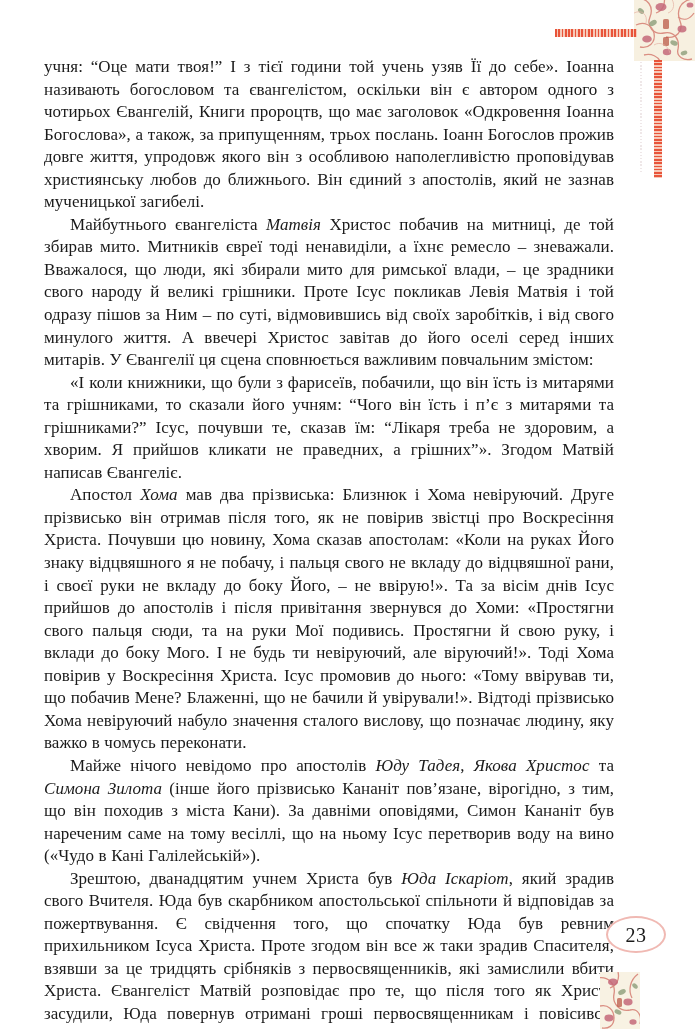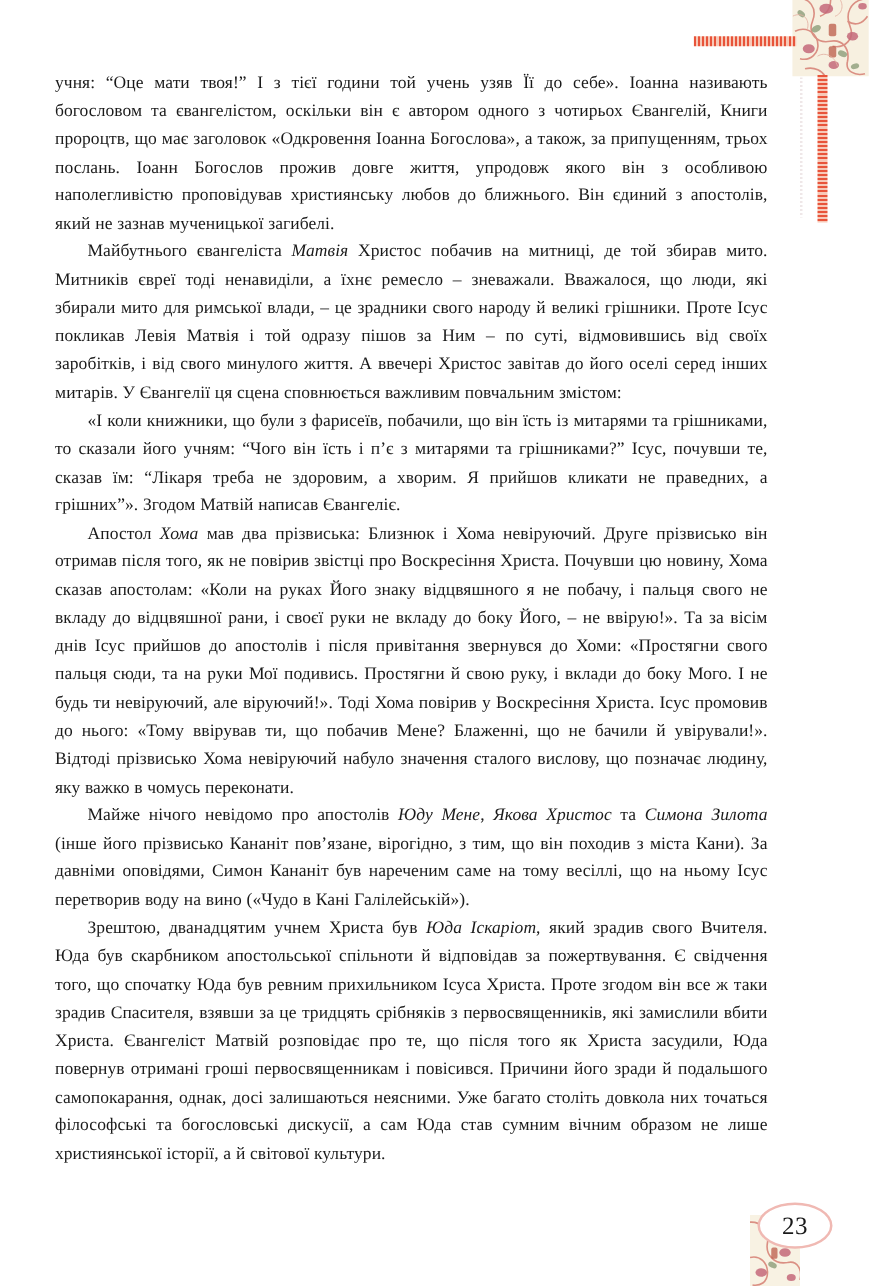"учня: “Оце мати твоя!” І" .para { font-size: 14px -> 17px }
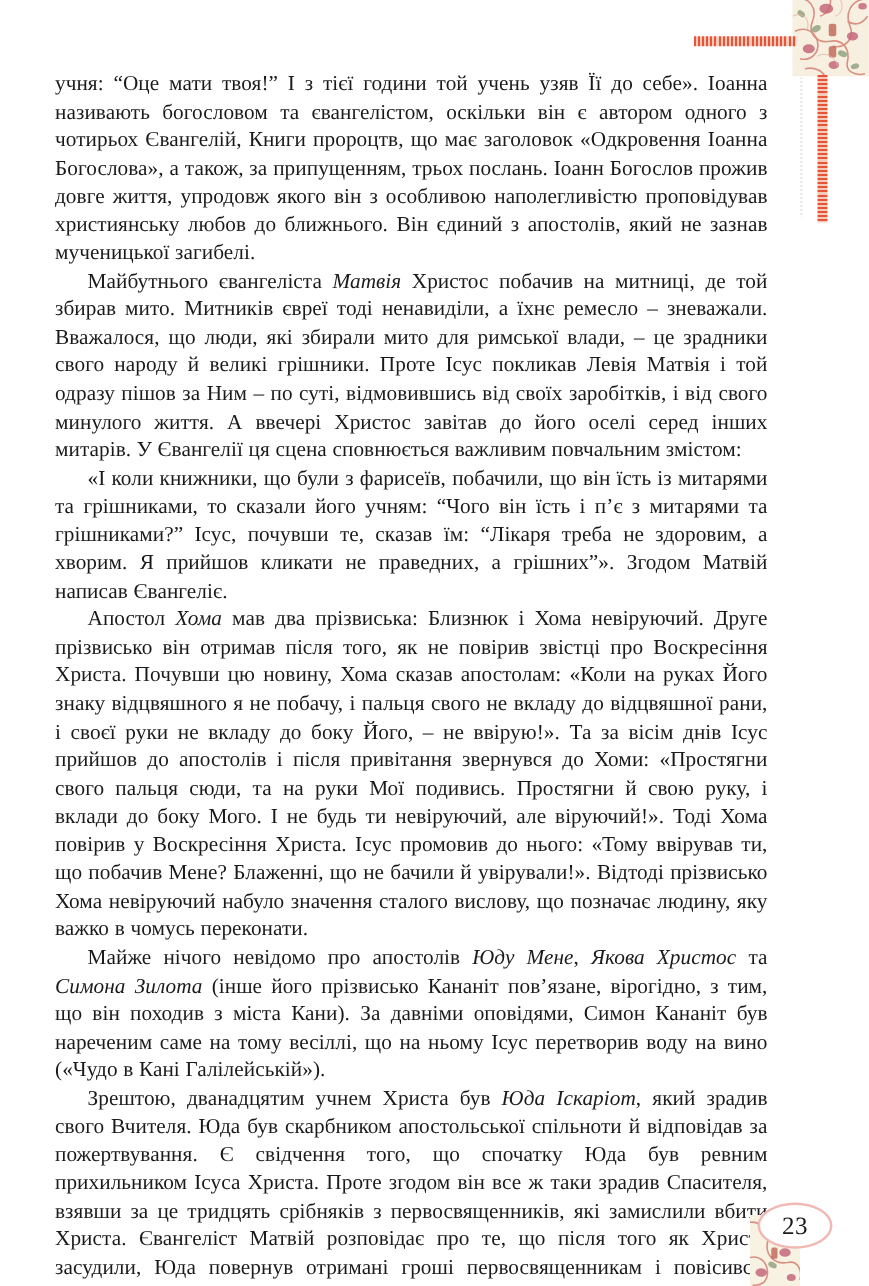"Юду Мене" em { text: Мене -> Тадея }
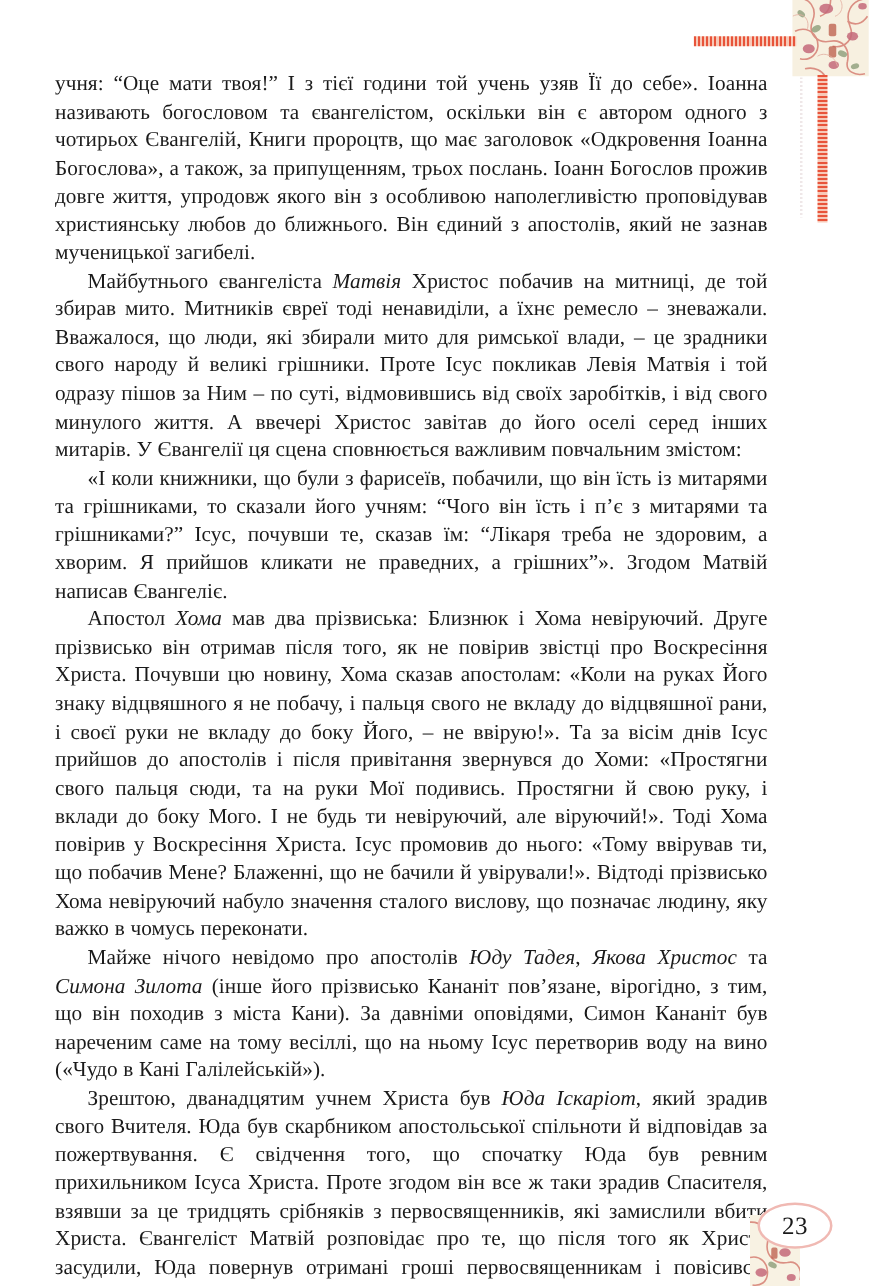"23" #page-number-badge { top: 962px -> 916px }
